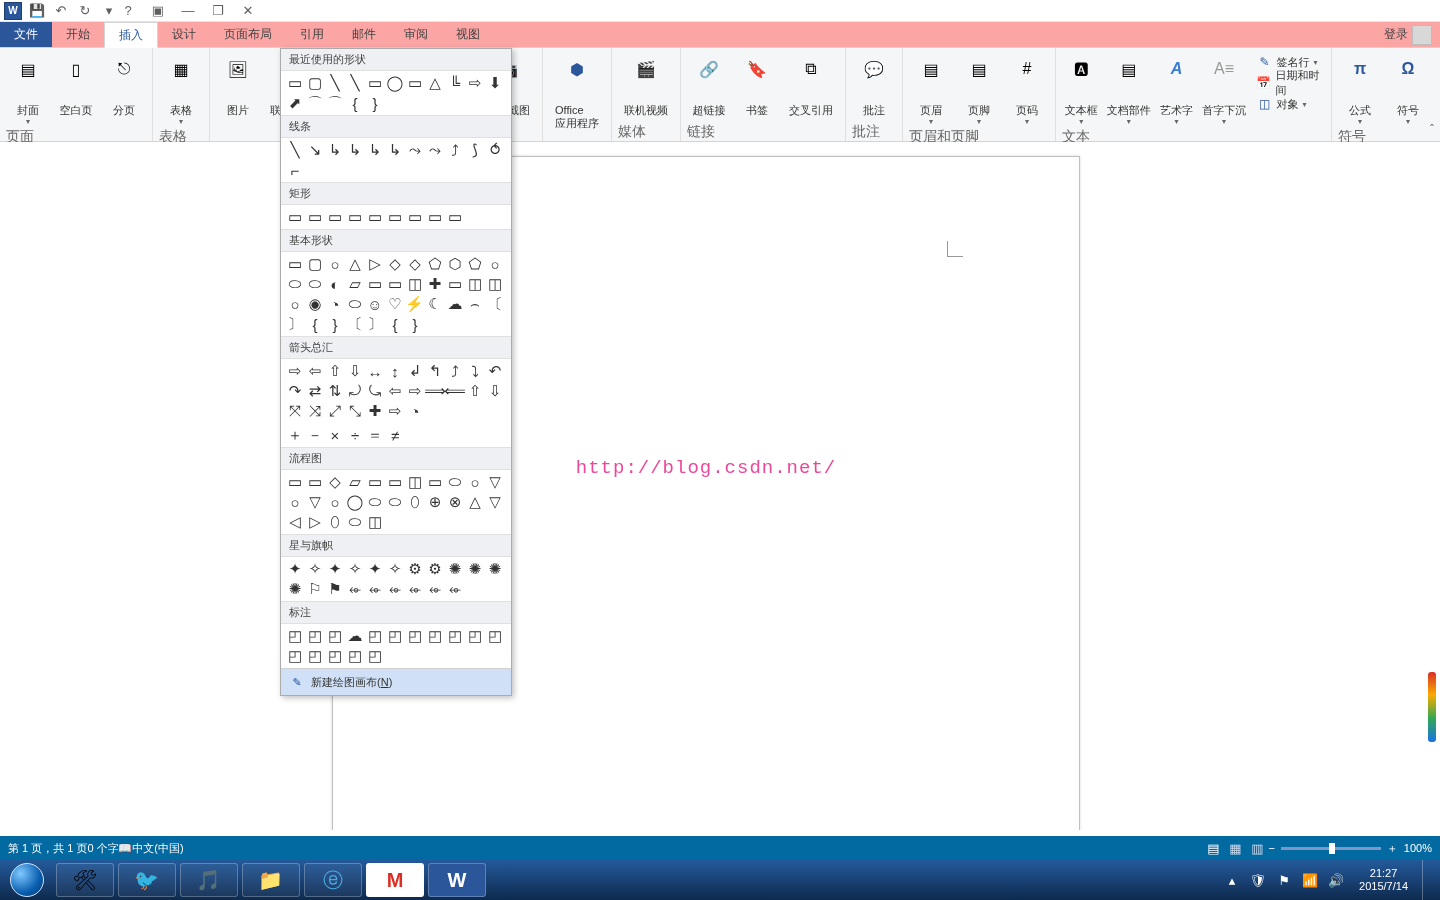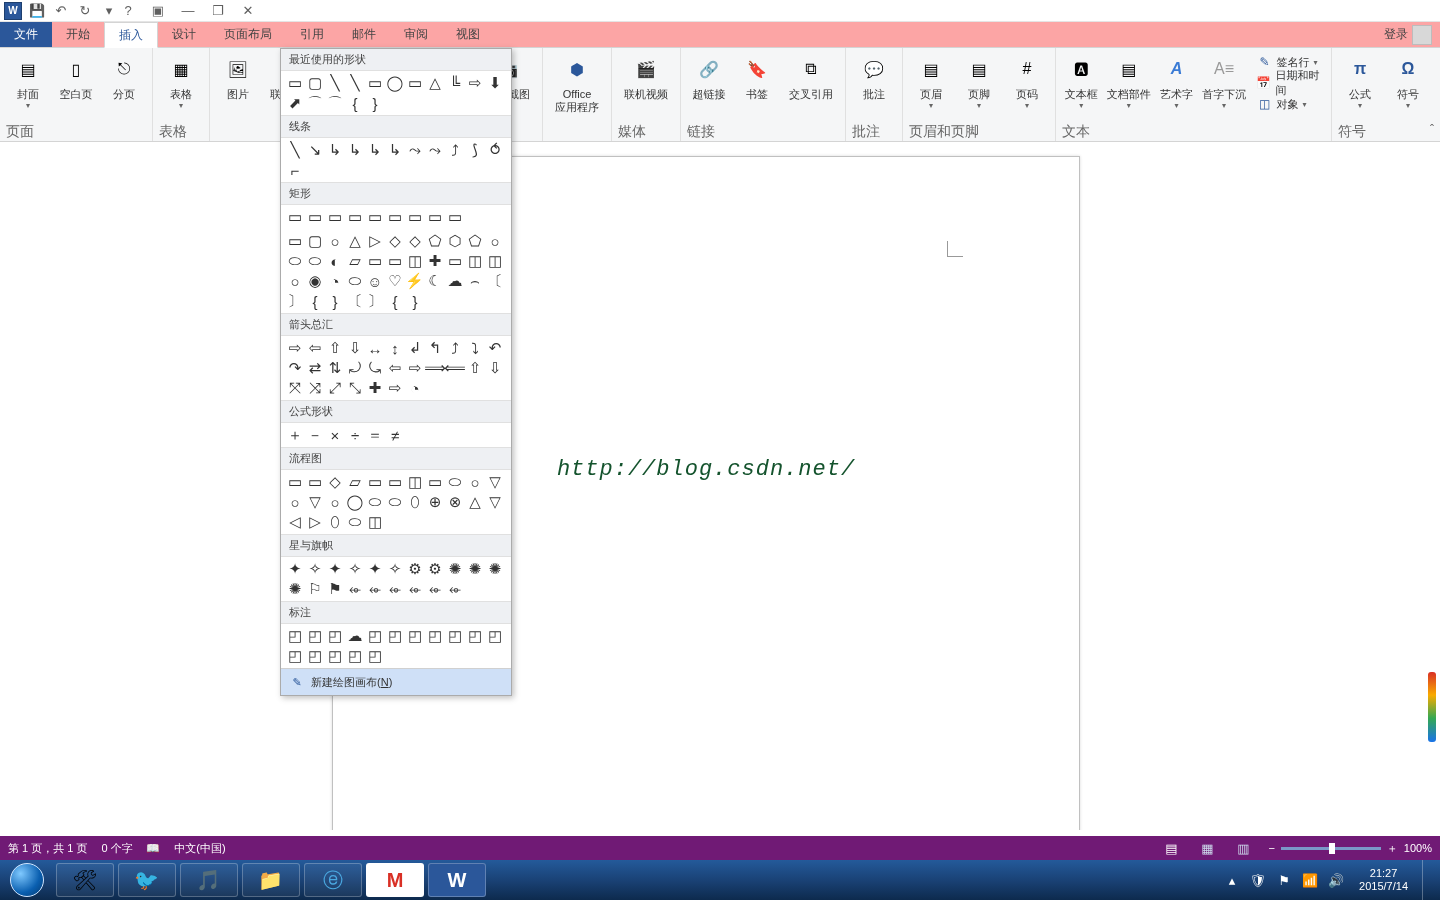"封面" .rbtn .lab { margin-top: 2px -> 18px; text-align: center -> left }
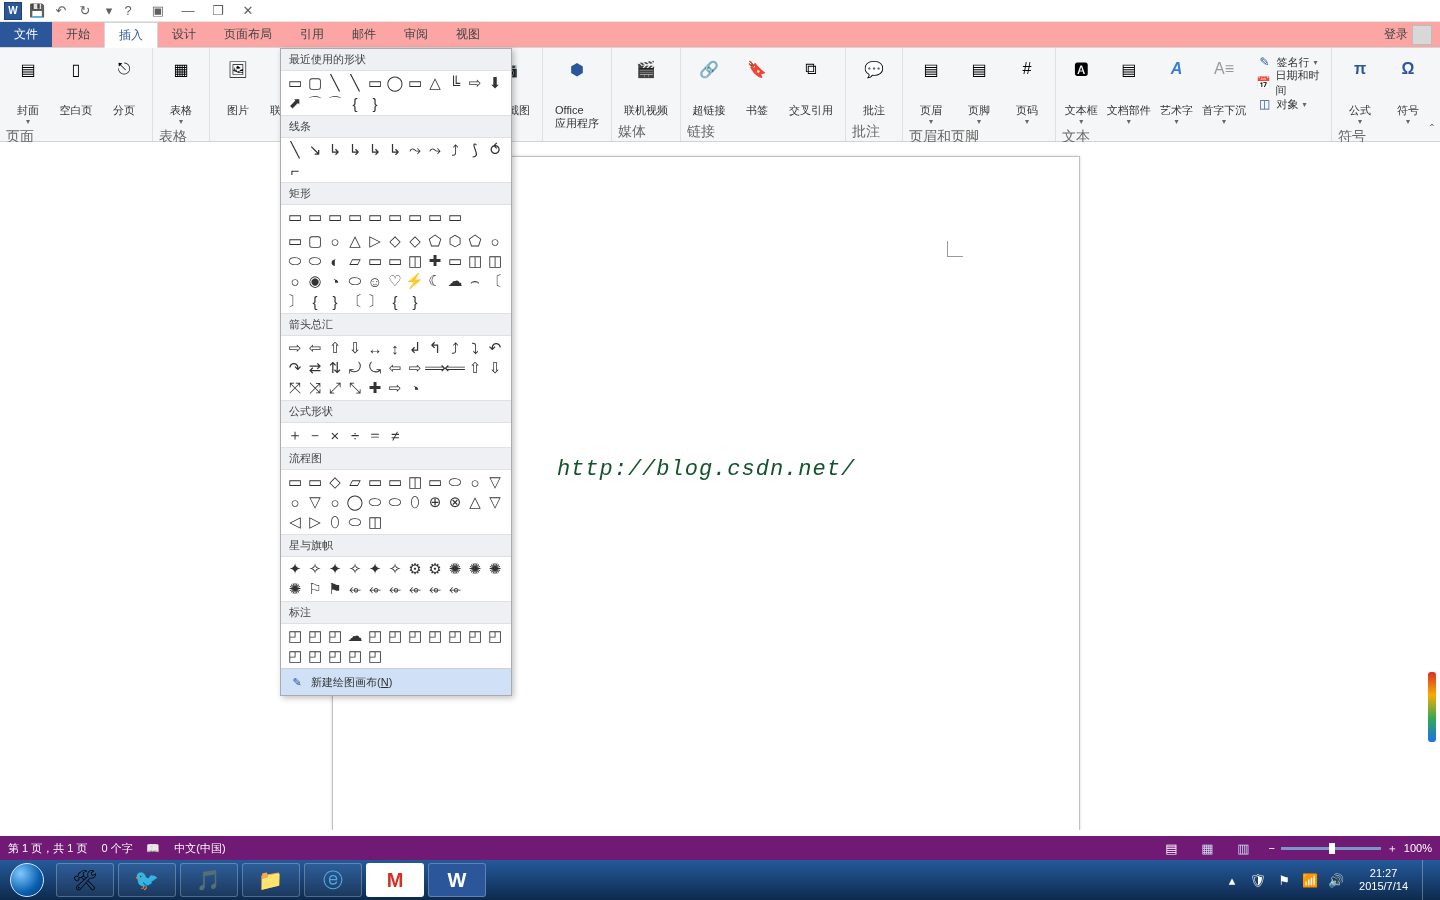"基本形状" div.sec-title { html: none -> <div>基本形状</div> }
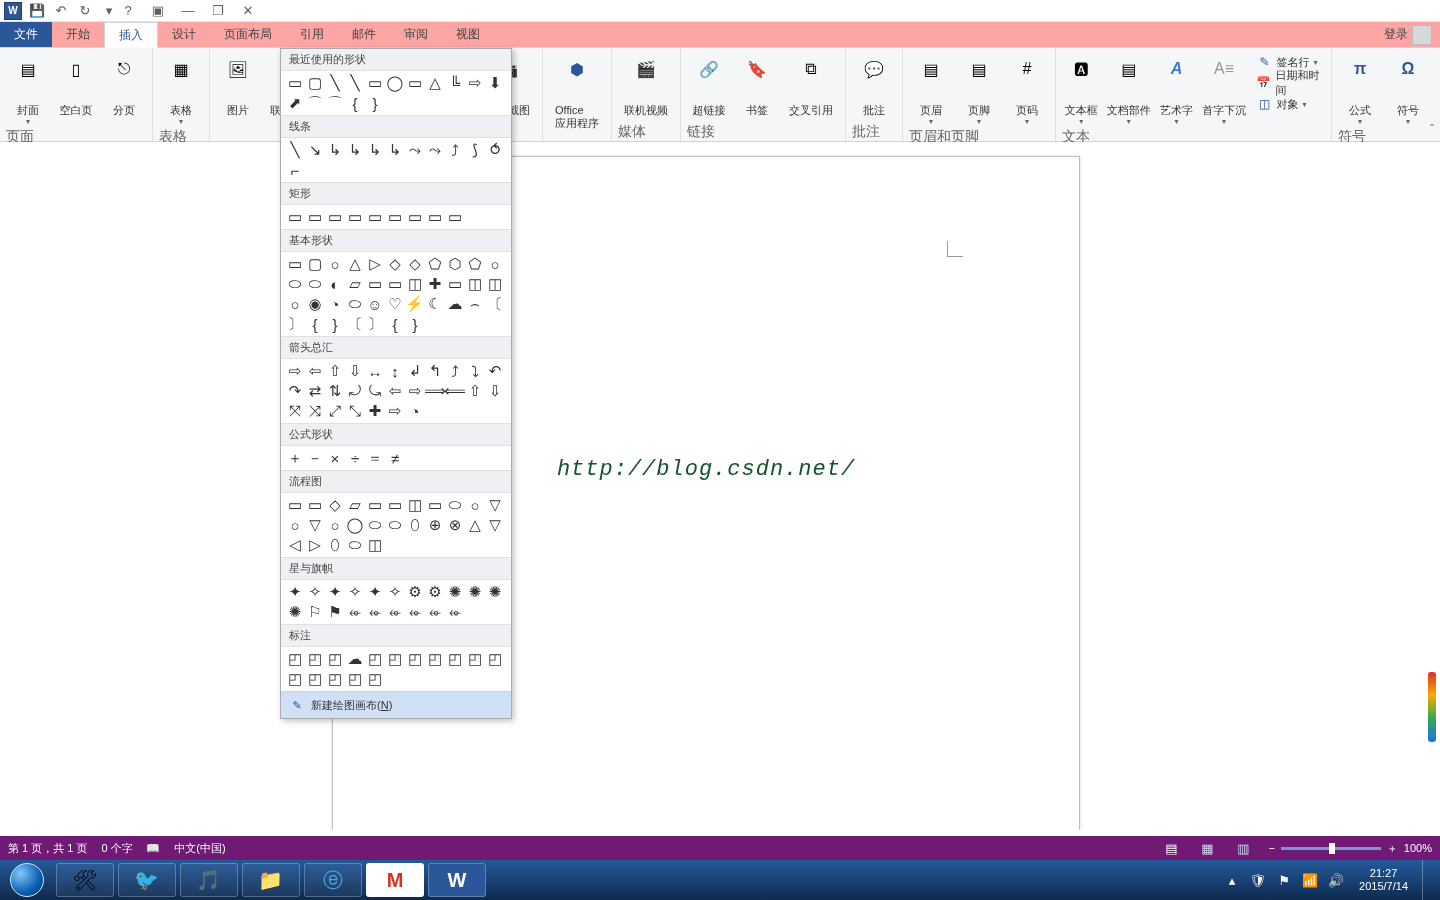"公式形状" div.sec-title { html: <div>公式形状</div> -> none }
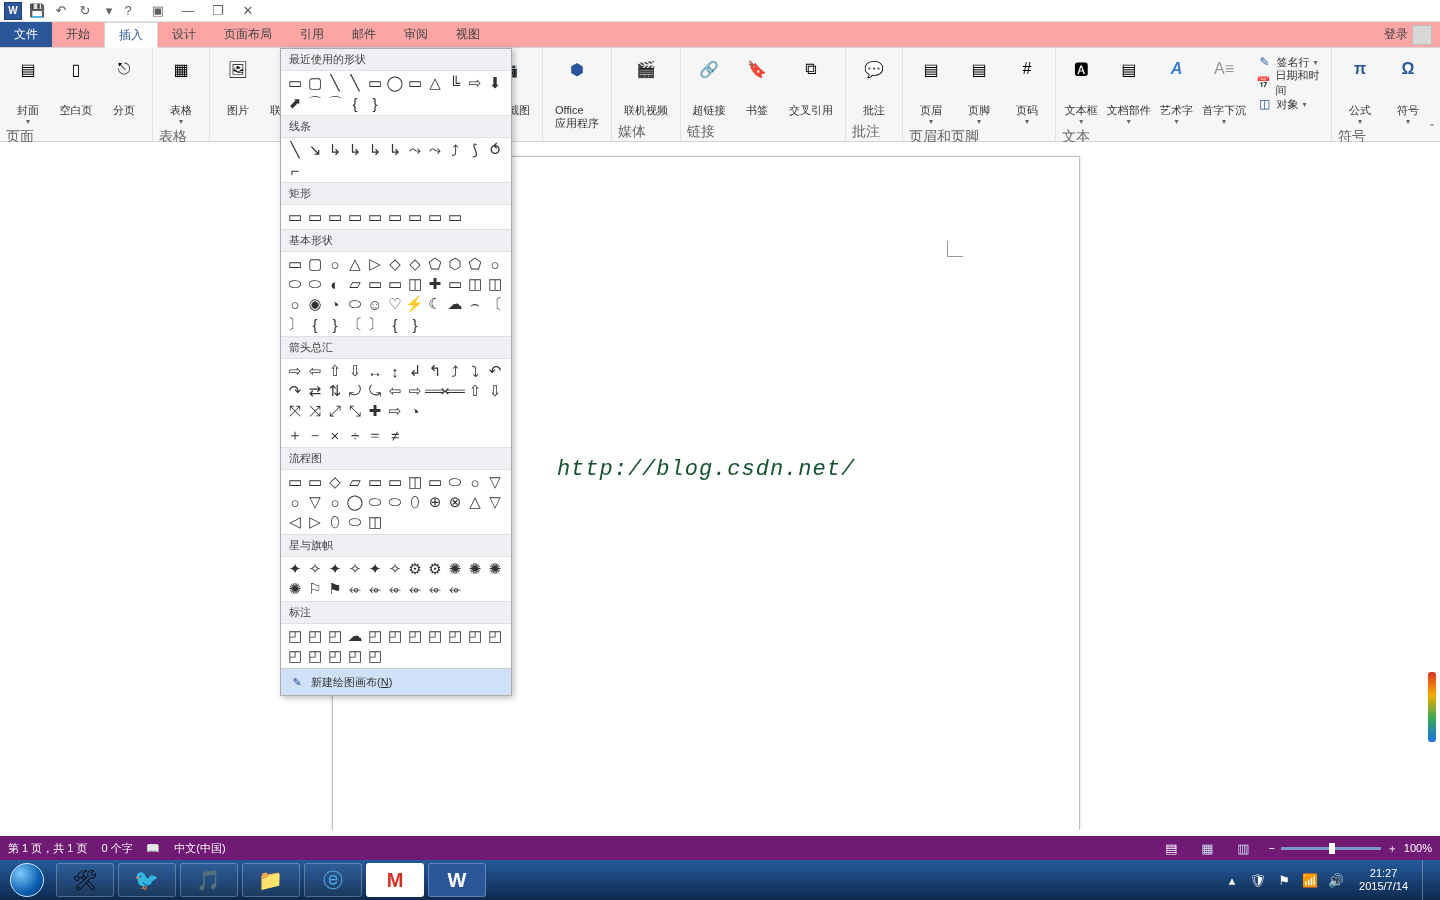"http://blog.csdn.net/" .watermark { color: #14532d -> #ec4899; font-size: 22px -> 19px; font-style: italic -> none }
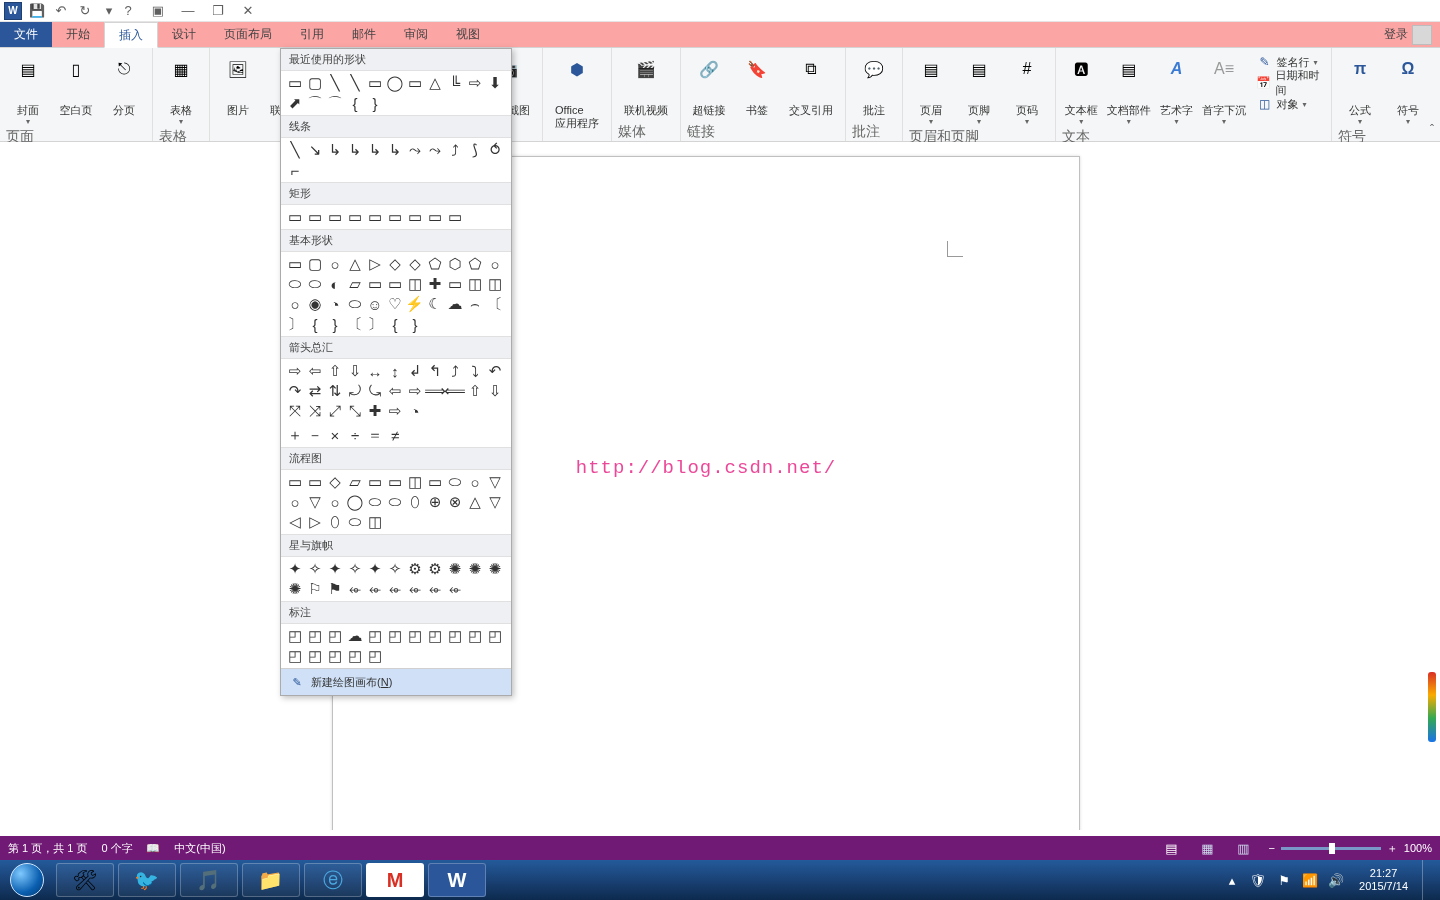"第 1 页，共 1 页" .statusbar { background: #701a75 -> #0369a1; gap: 14px -> none }
